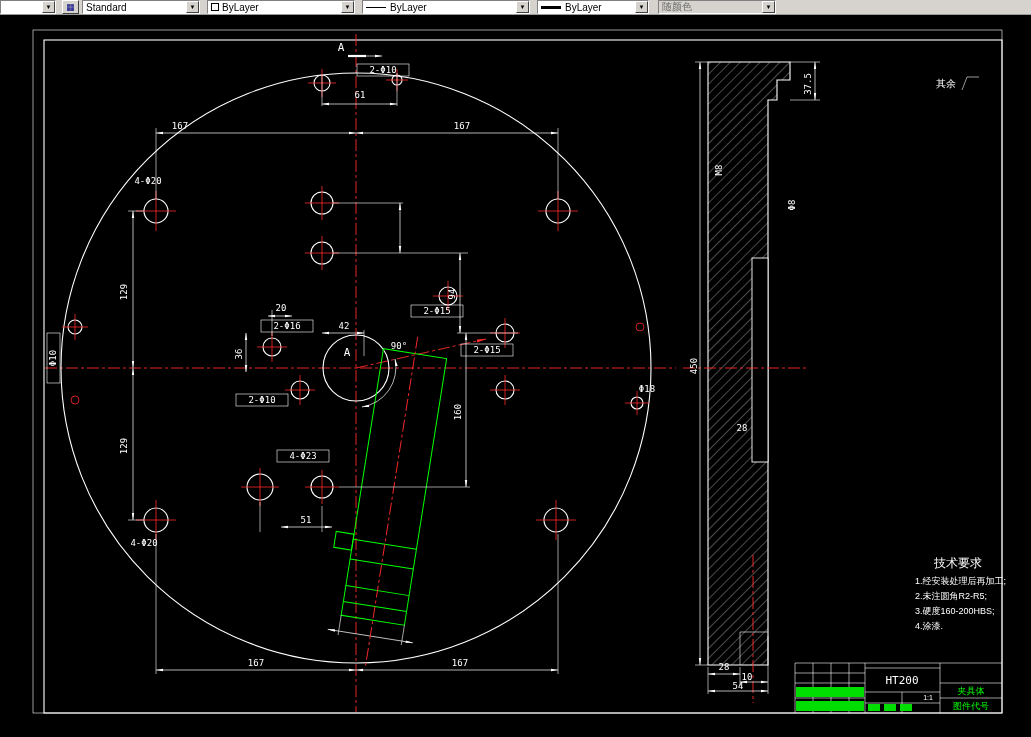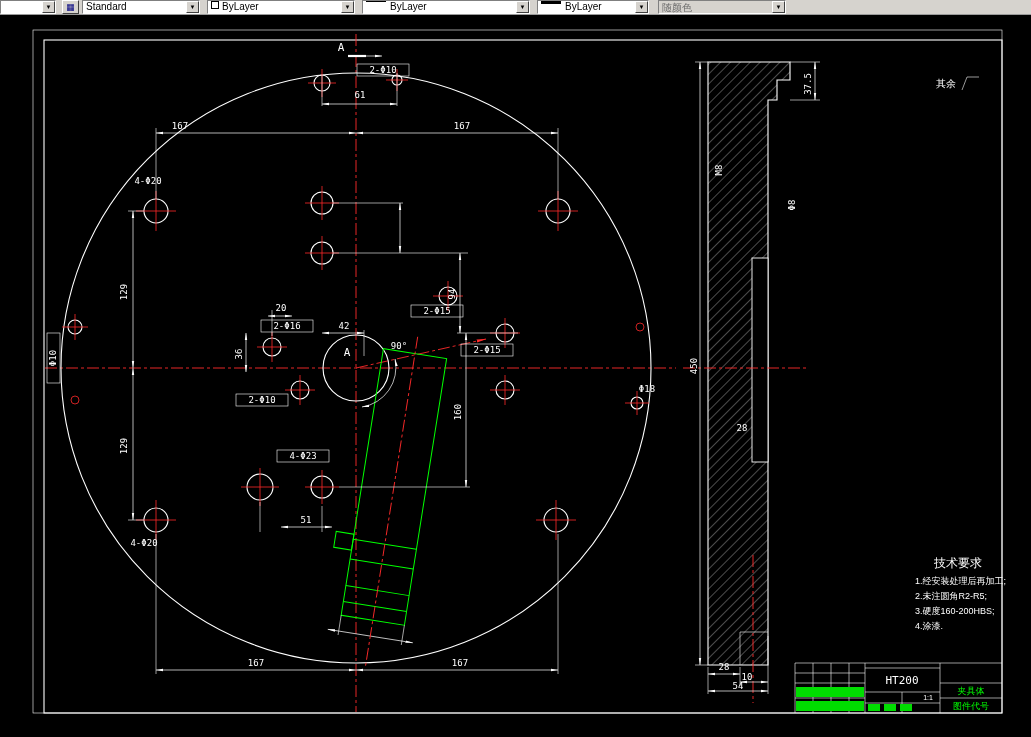"Standard" .combo { align-items: none -> center }
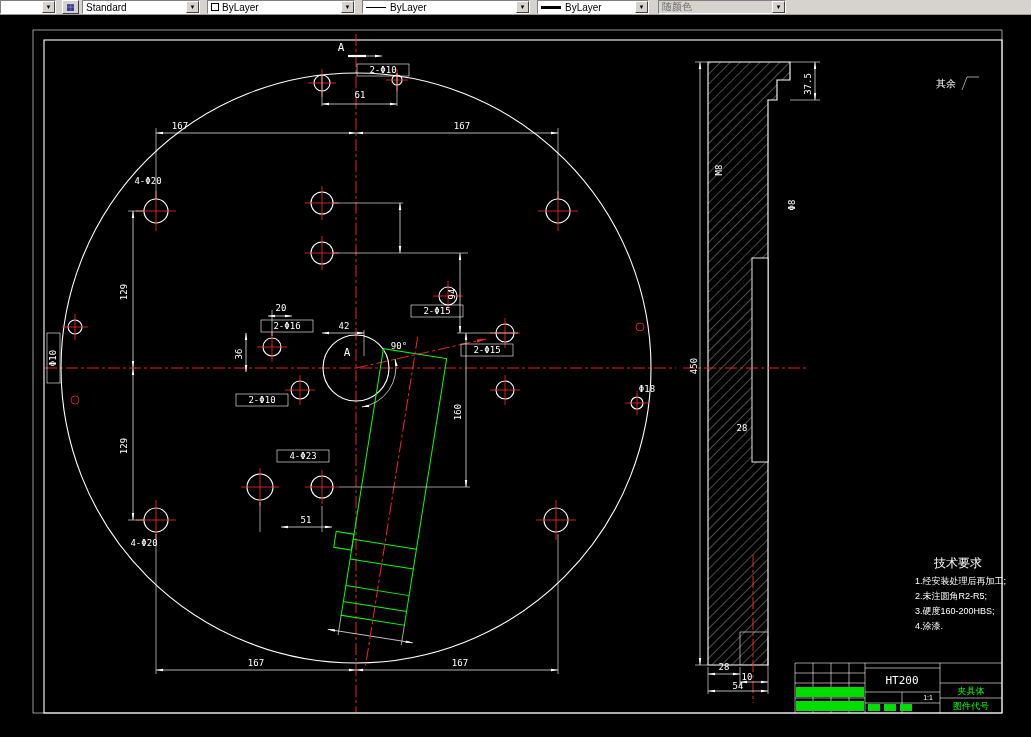"随颜色" div.combo { width: 128px -> 118px }
